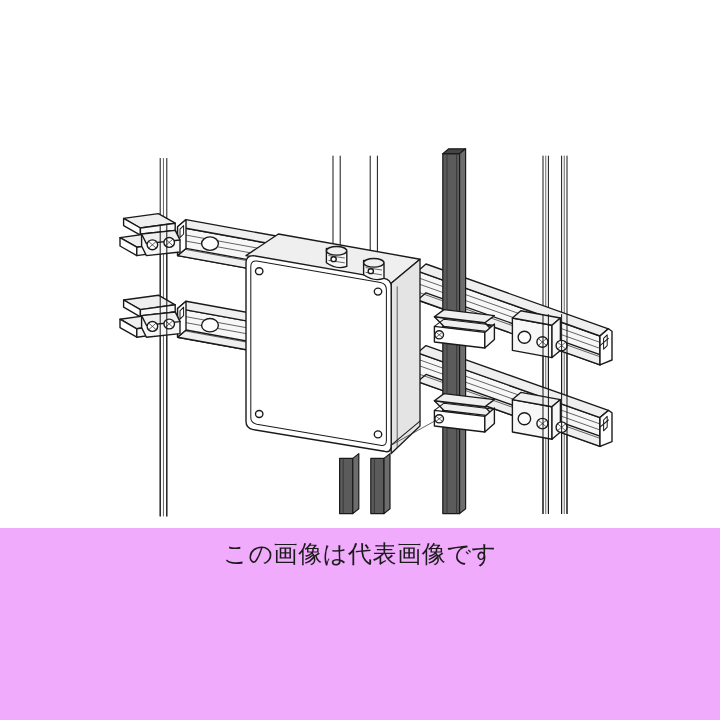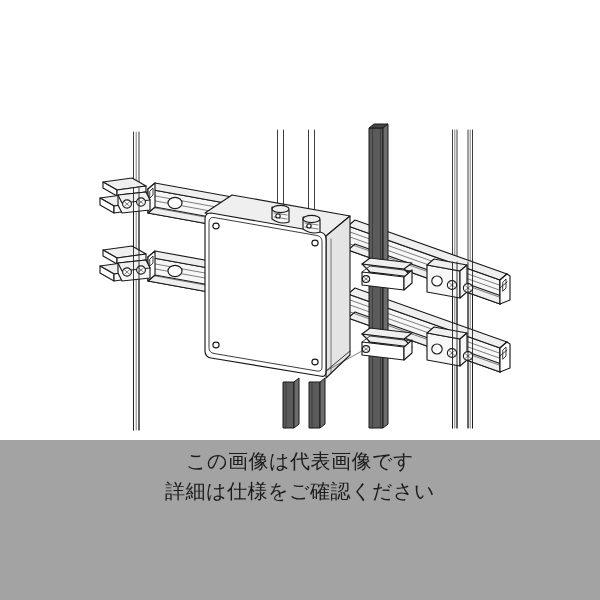"この画像は代表画像です" #page { background: #a3a3a3 -> #f0abfc }
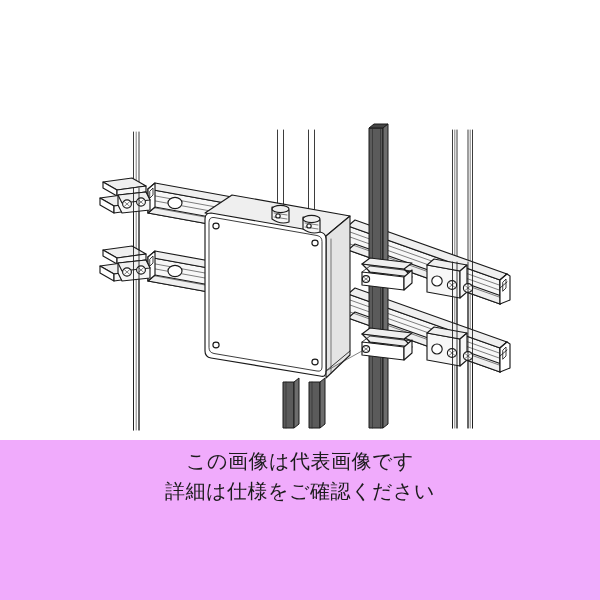"詳細は仕様をご確認ください" span.cap-line { html: <span>詳細は仕様をご確認ください</span> -> none }
